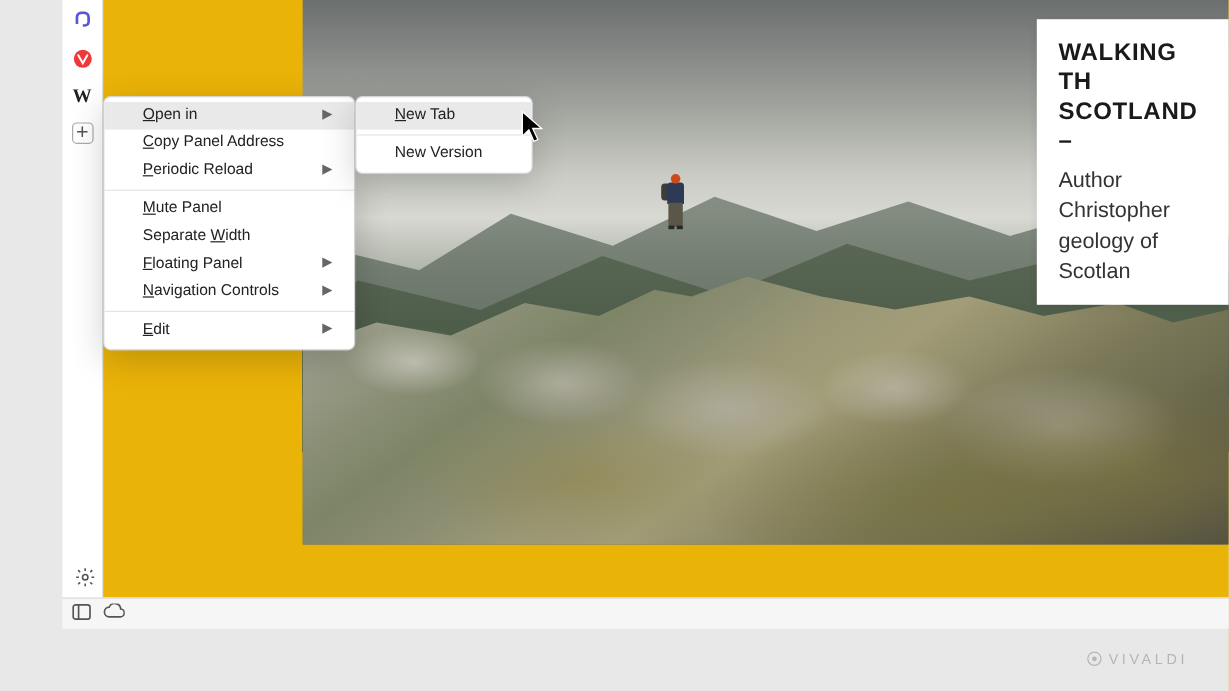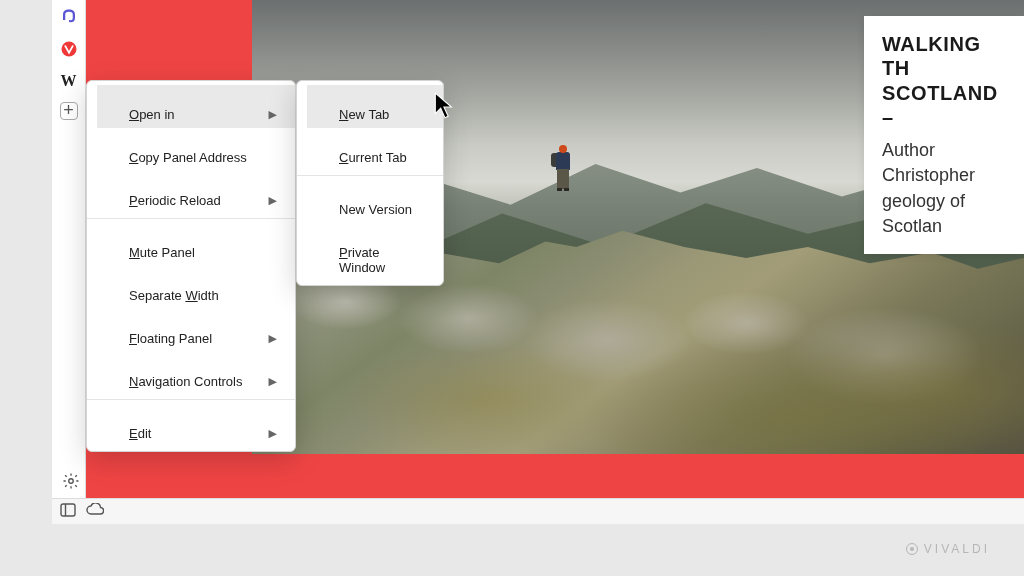"WALKING TH" .content-area { background: #ef4444 -> #eab308 }
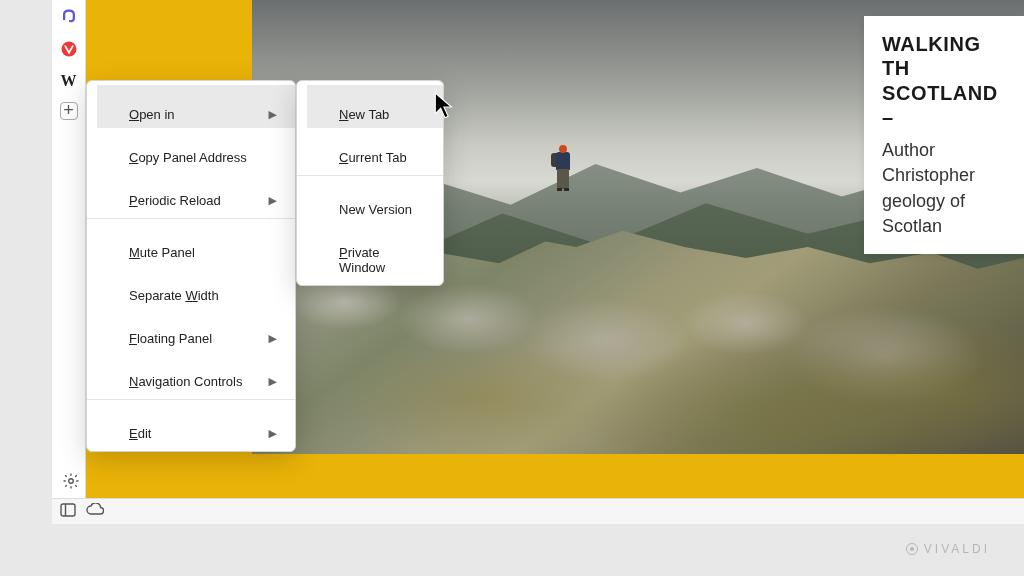"Open in" .menu-item { margin-left: 10px -> none; padding: 22px 18px 6px 32px -> 2px 18px 6px 32px }
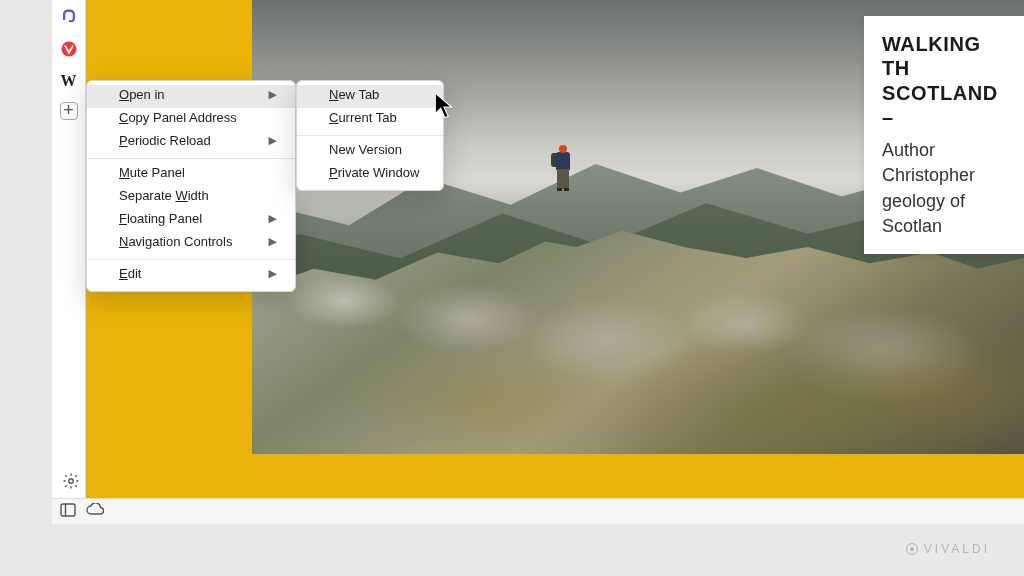"Current Tab" div.menu-item { html: <div> <span><span>C</span>urrent Tab</span> </div> -> none }
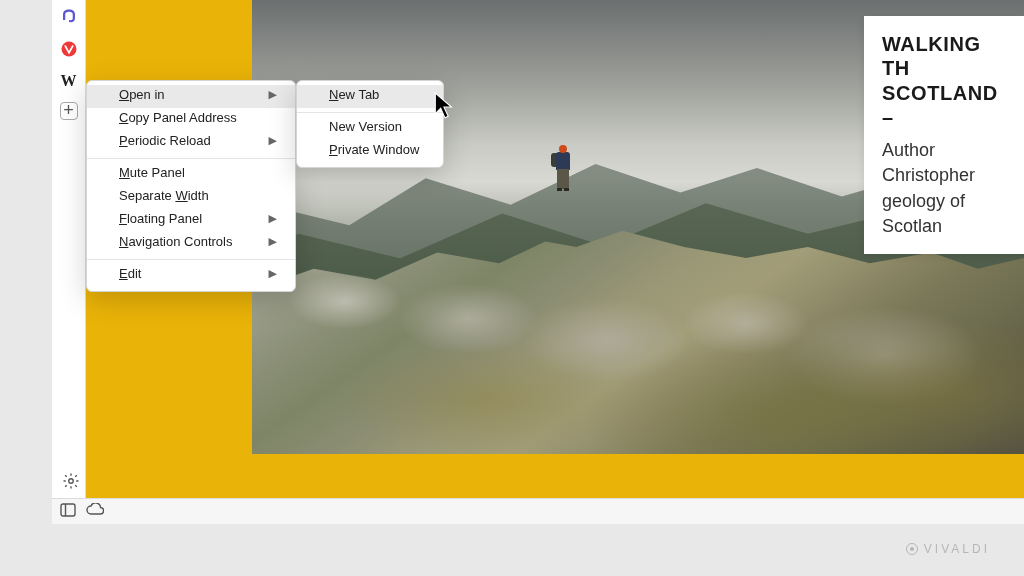"Private Window" div.menu-item { html: <div> <span><span>P</span>rivate Window</span> </div> -> none }
